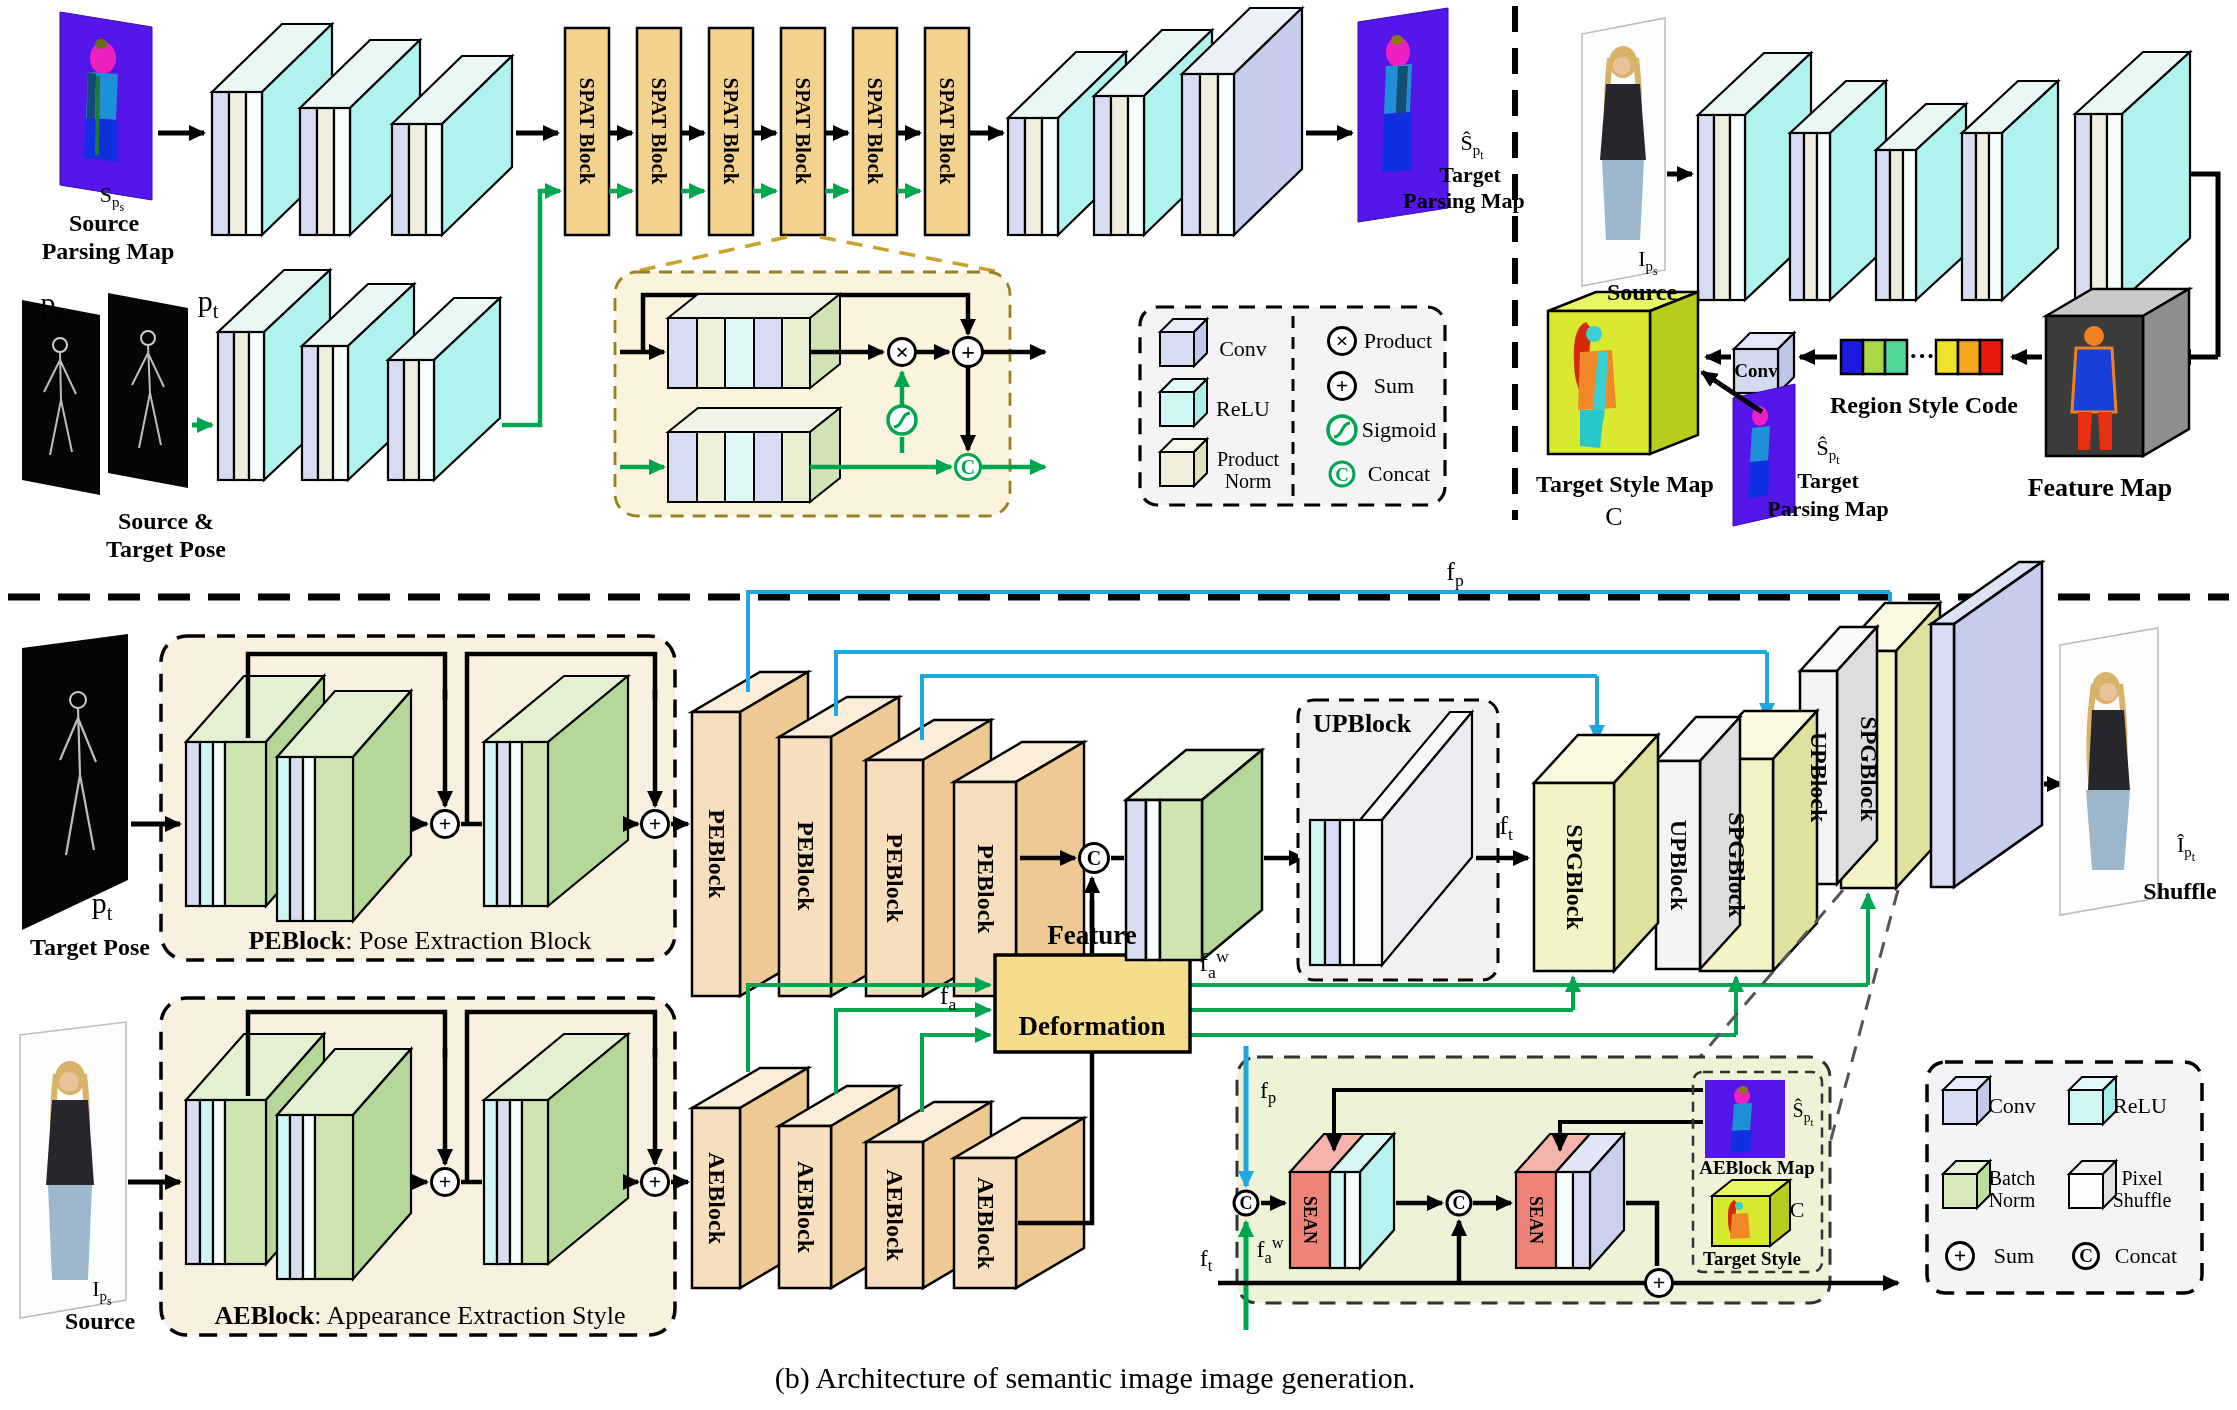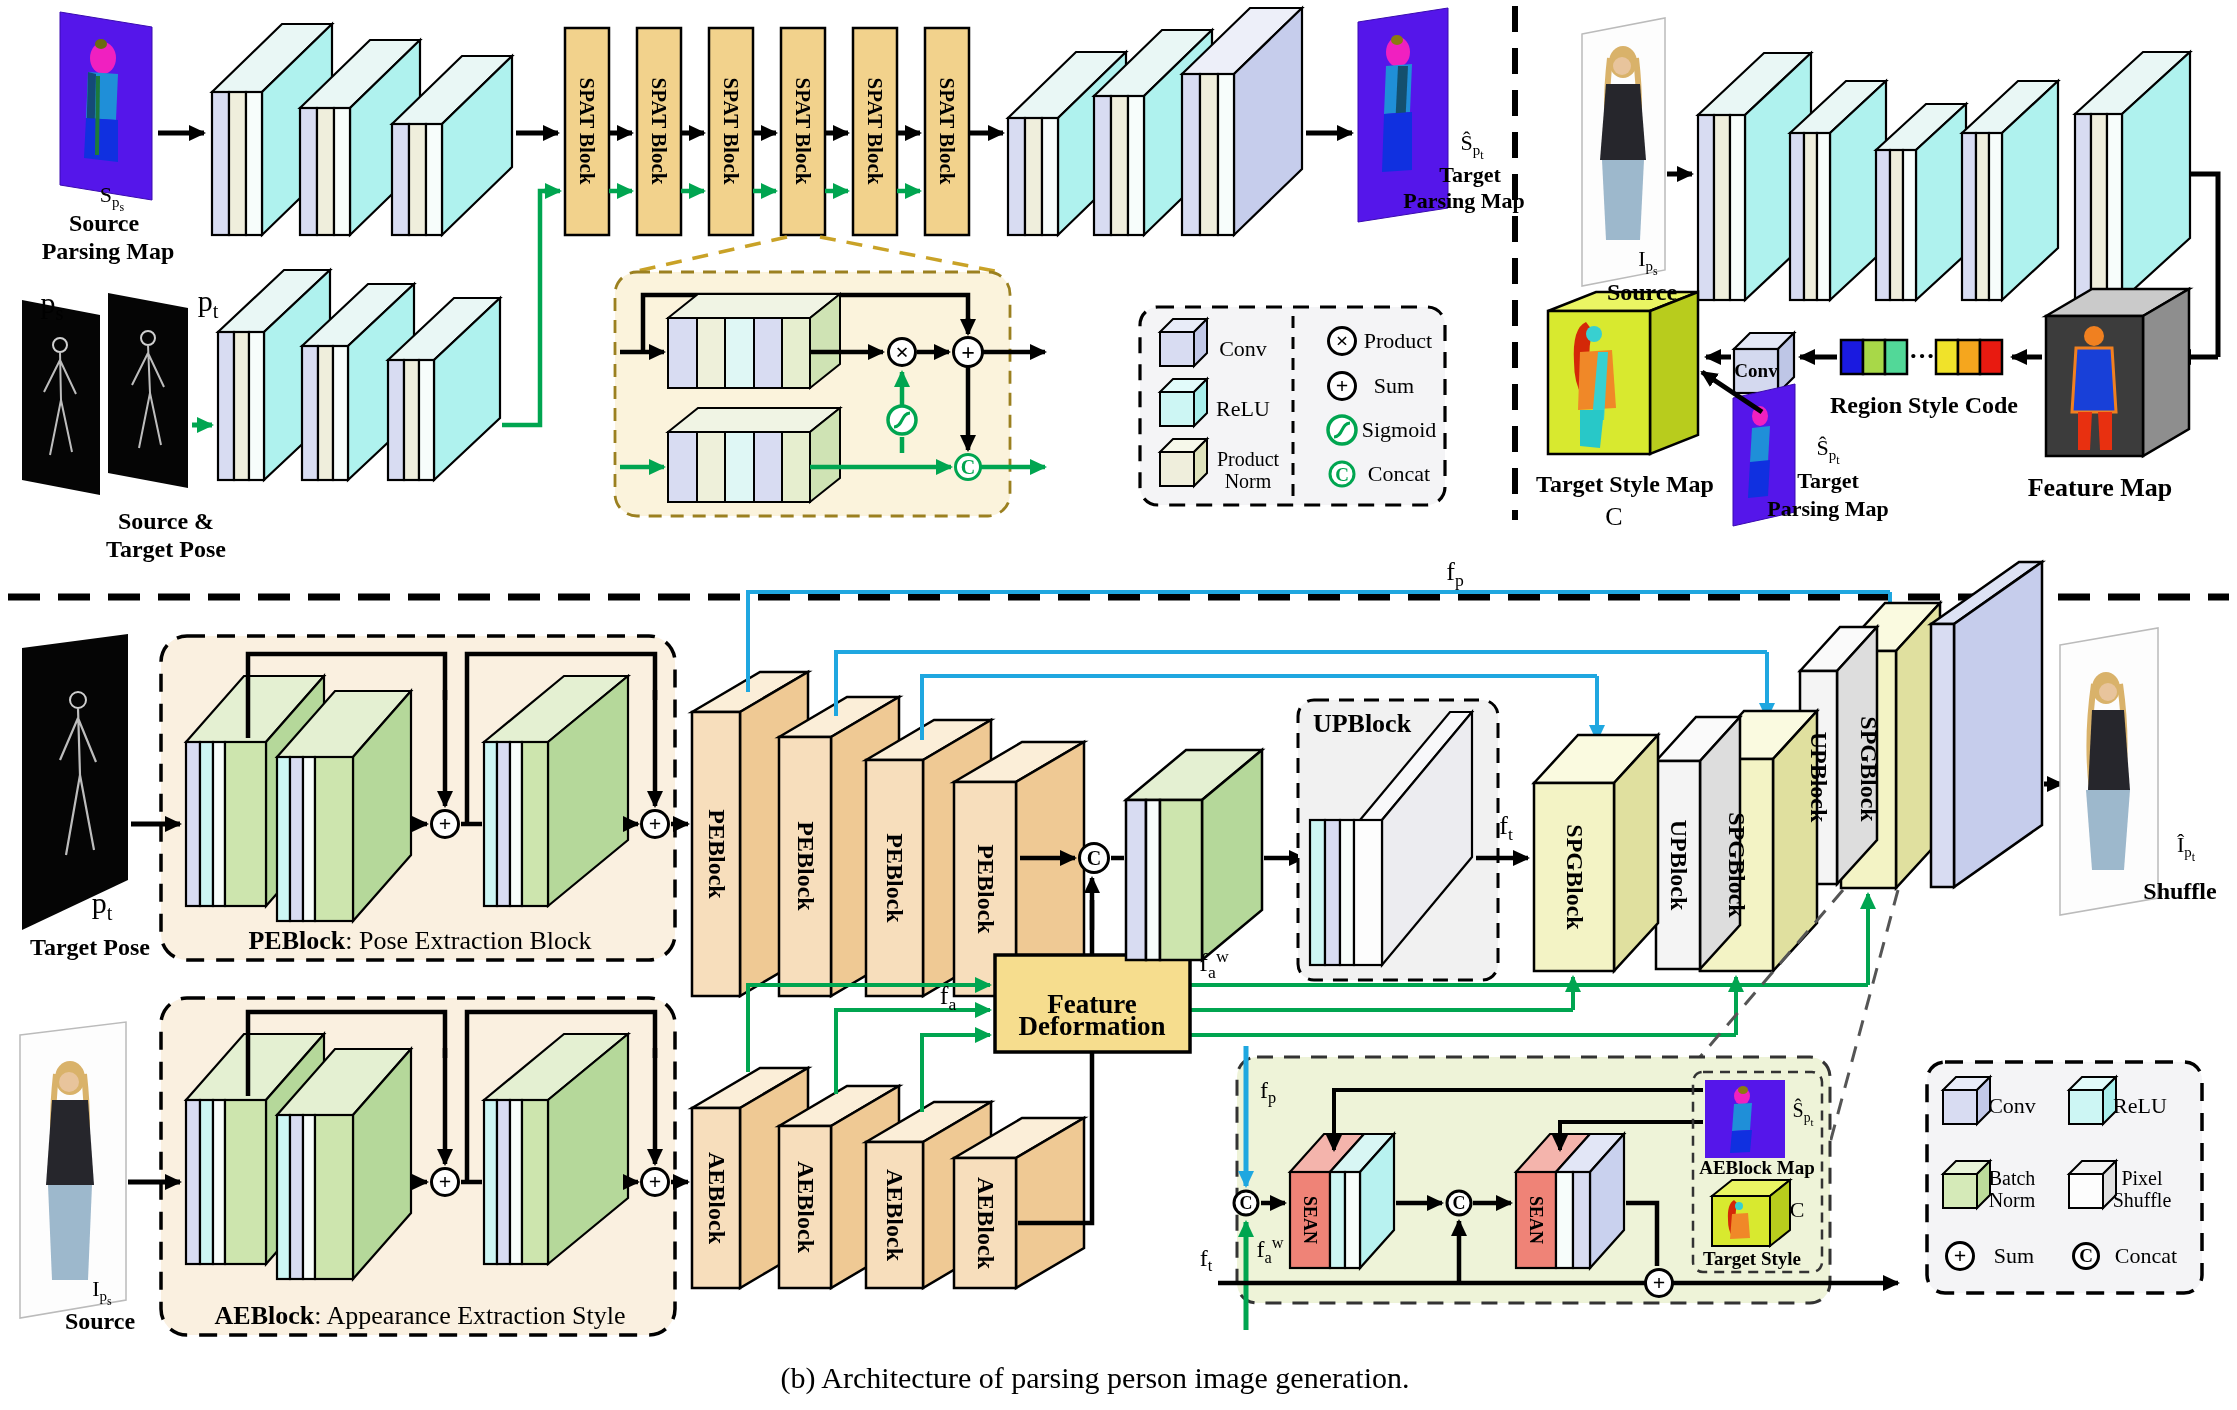"Feature" div.lbl { top: 1004px -> 935px }
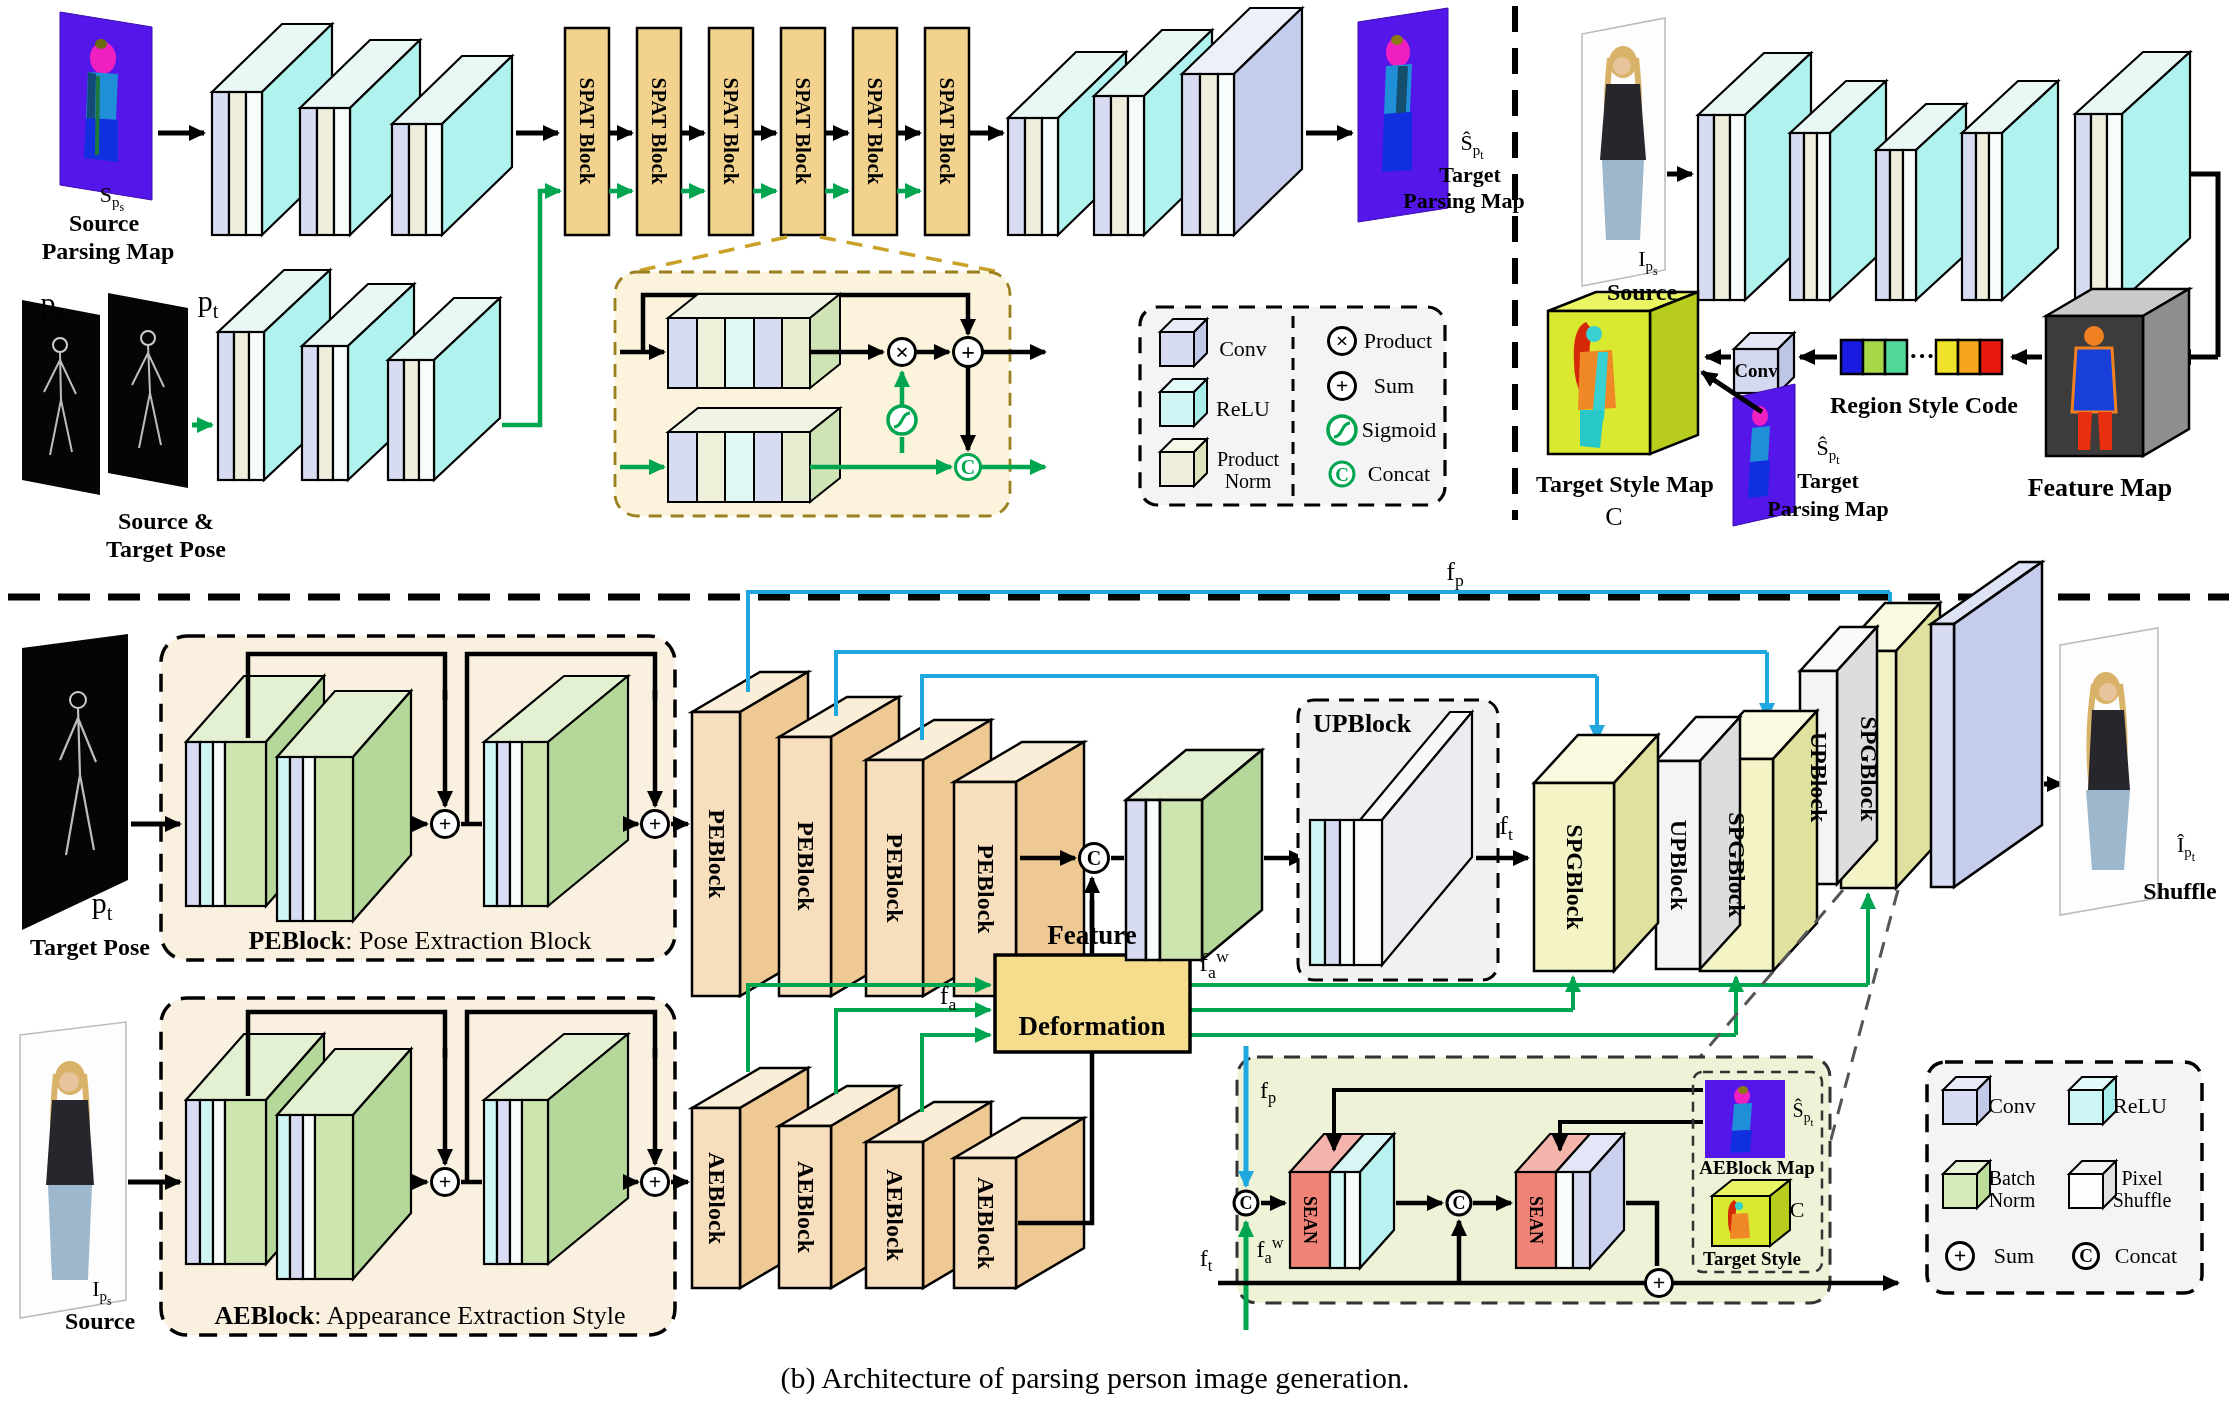"(b) Architecture of parsing person" div.lbl { text: parsing person -> semantic image }
